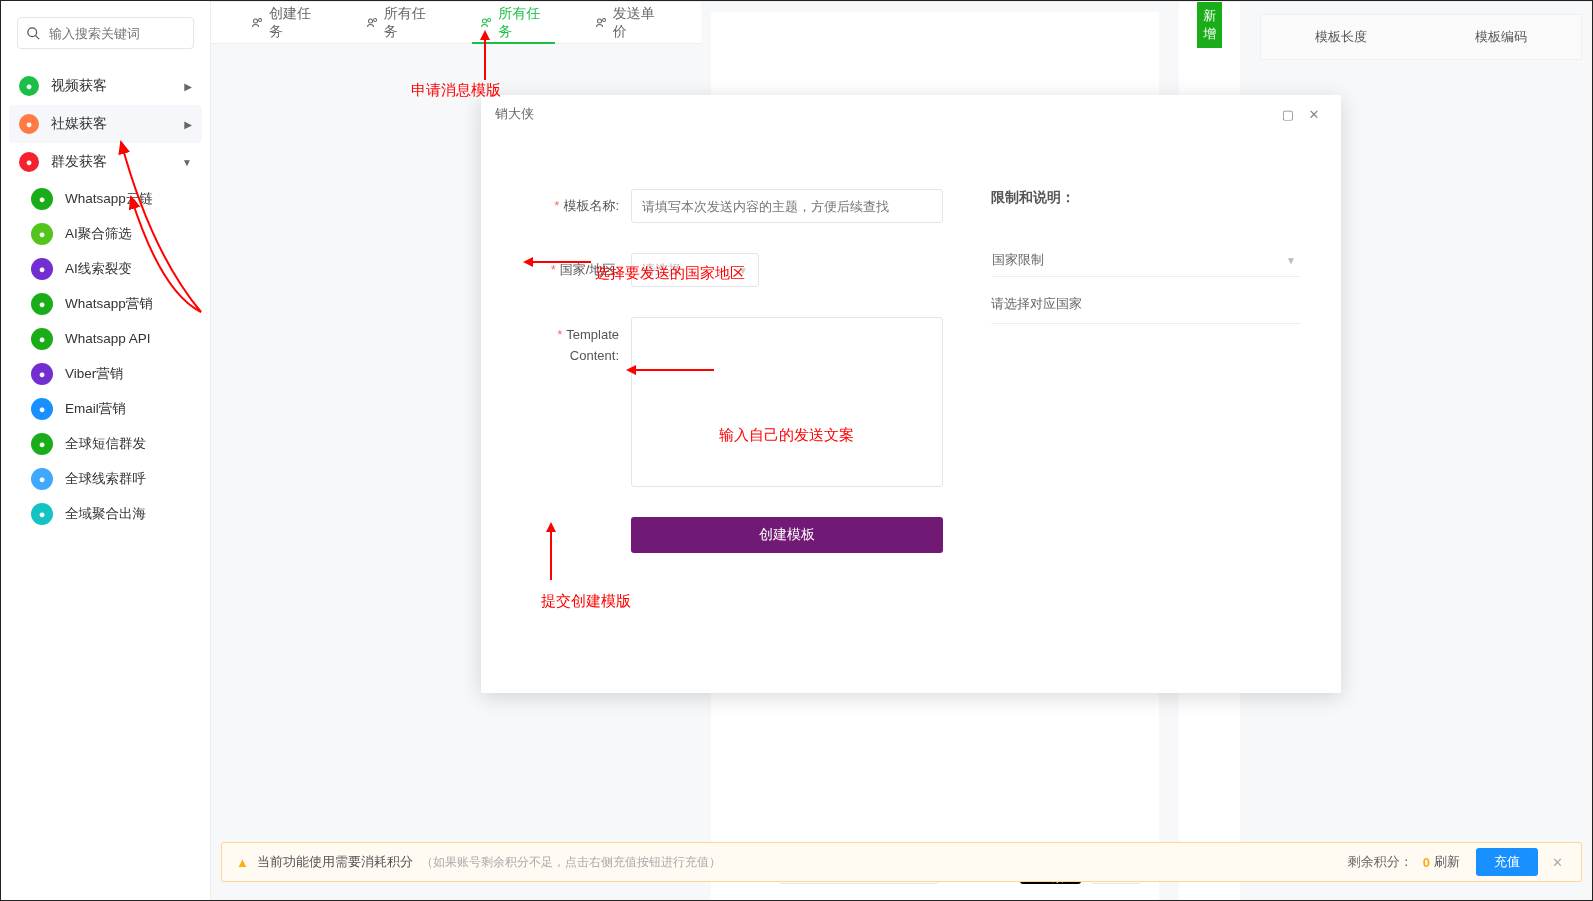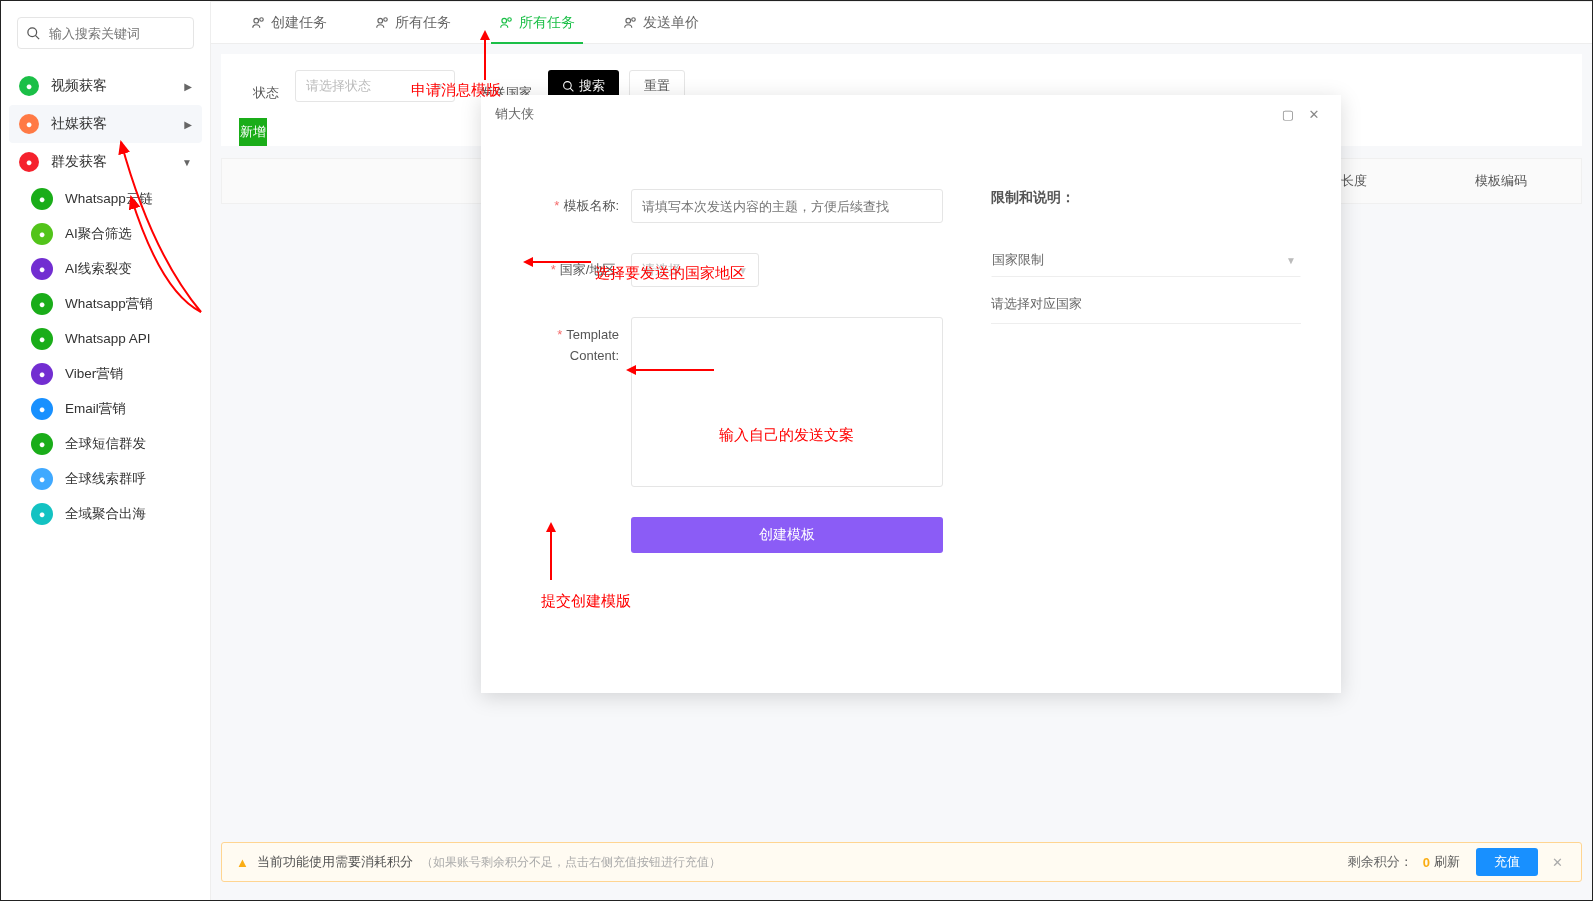"创建任务" .main { flex-direction: column -> none }
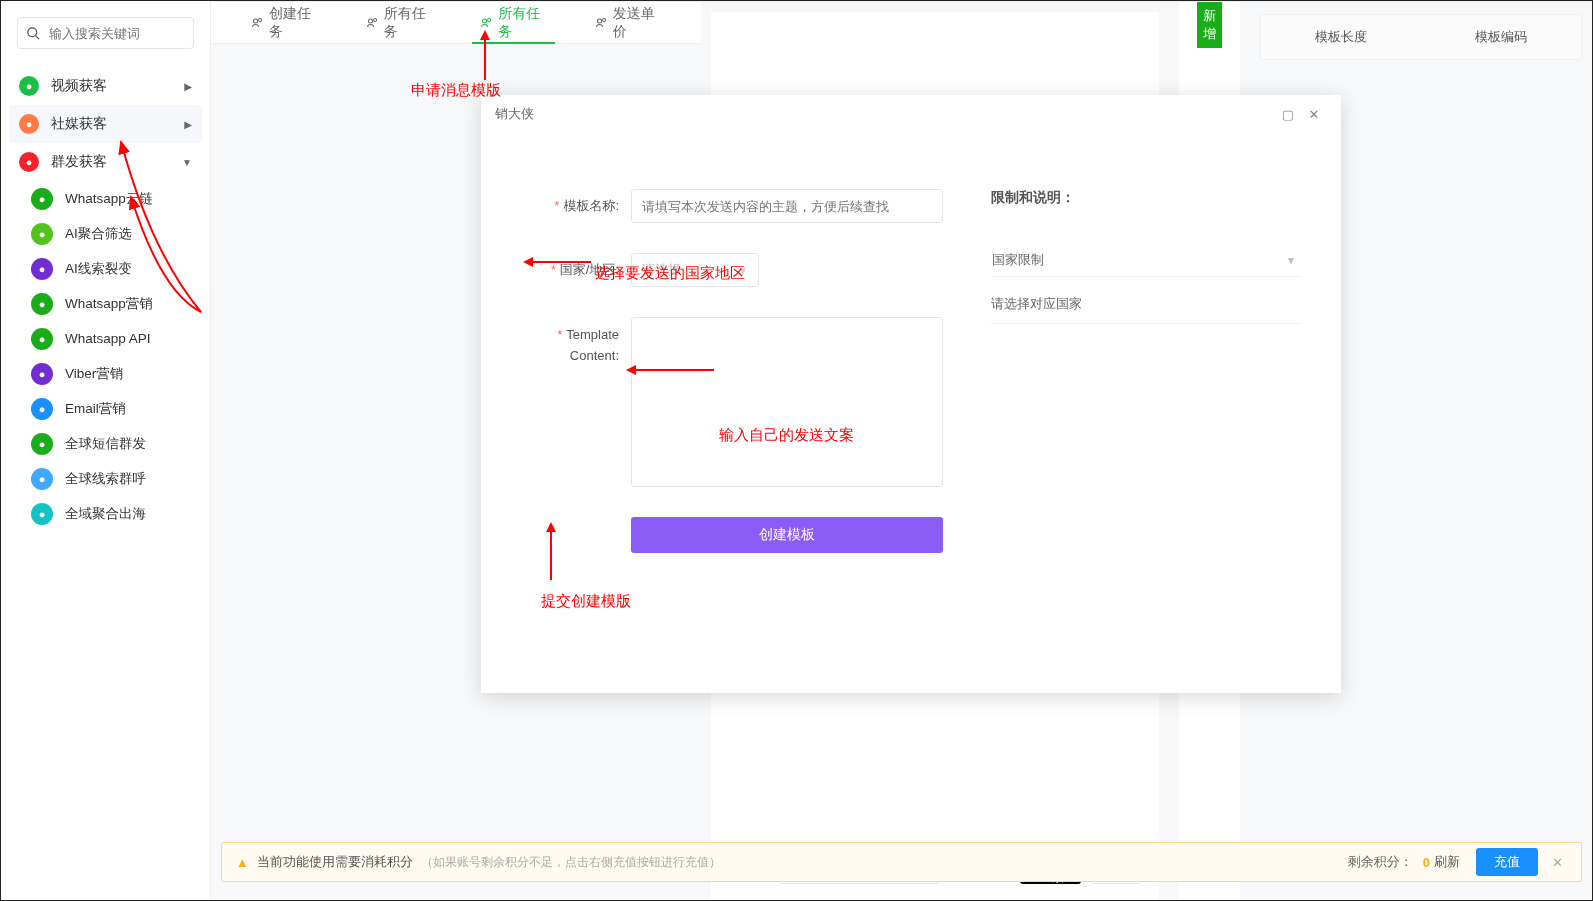"创建模板" .submit-btn { background: #8b5cf6 -> #701a75 }
